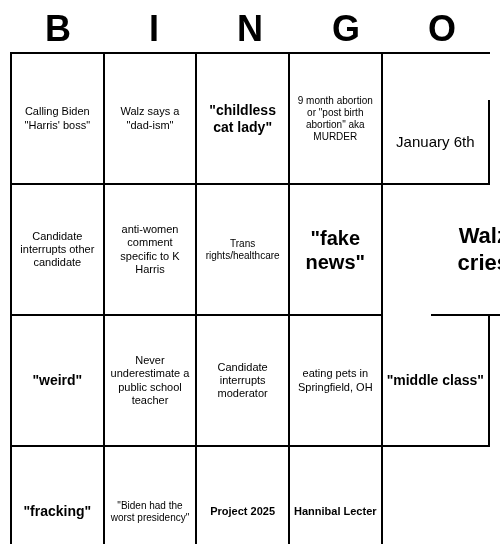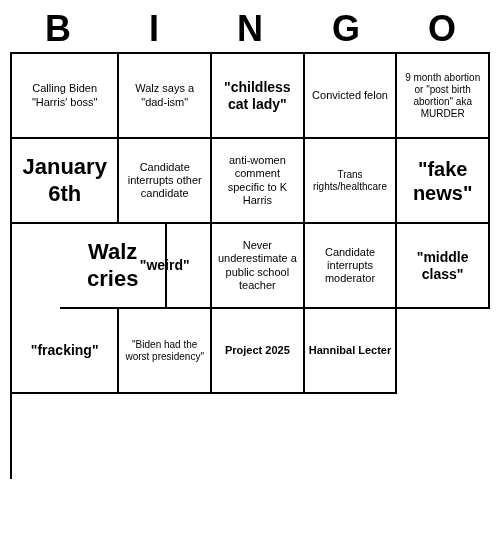"Convicted felon" div.bingo-cell { html: <div>Convicted felon</div> -> none }
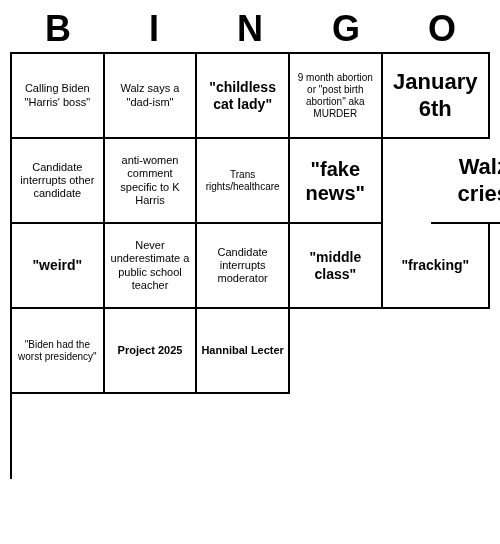"January 6th" div.bingo-cell { font-size: 22px -> 15px; font-weight: bold -> normal; margin-top: none -> 46px }
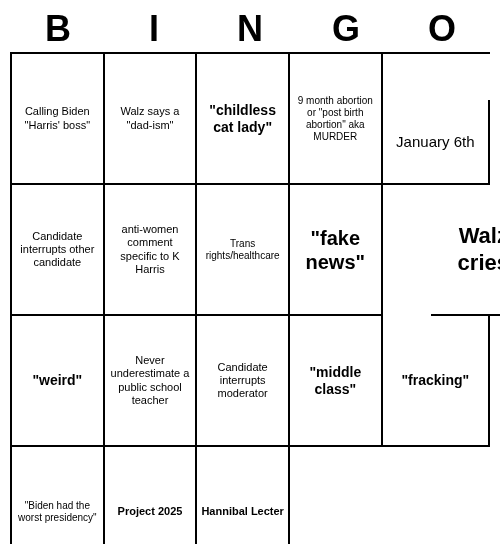"eating pets in Springfield, OH" div.bingo-cell { html: none -> <div>eating pets in Springfield, OH</div> }
